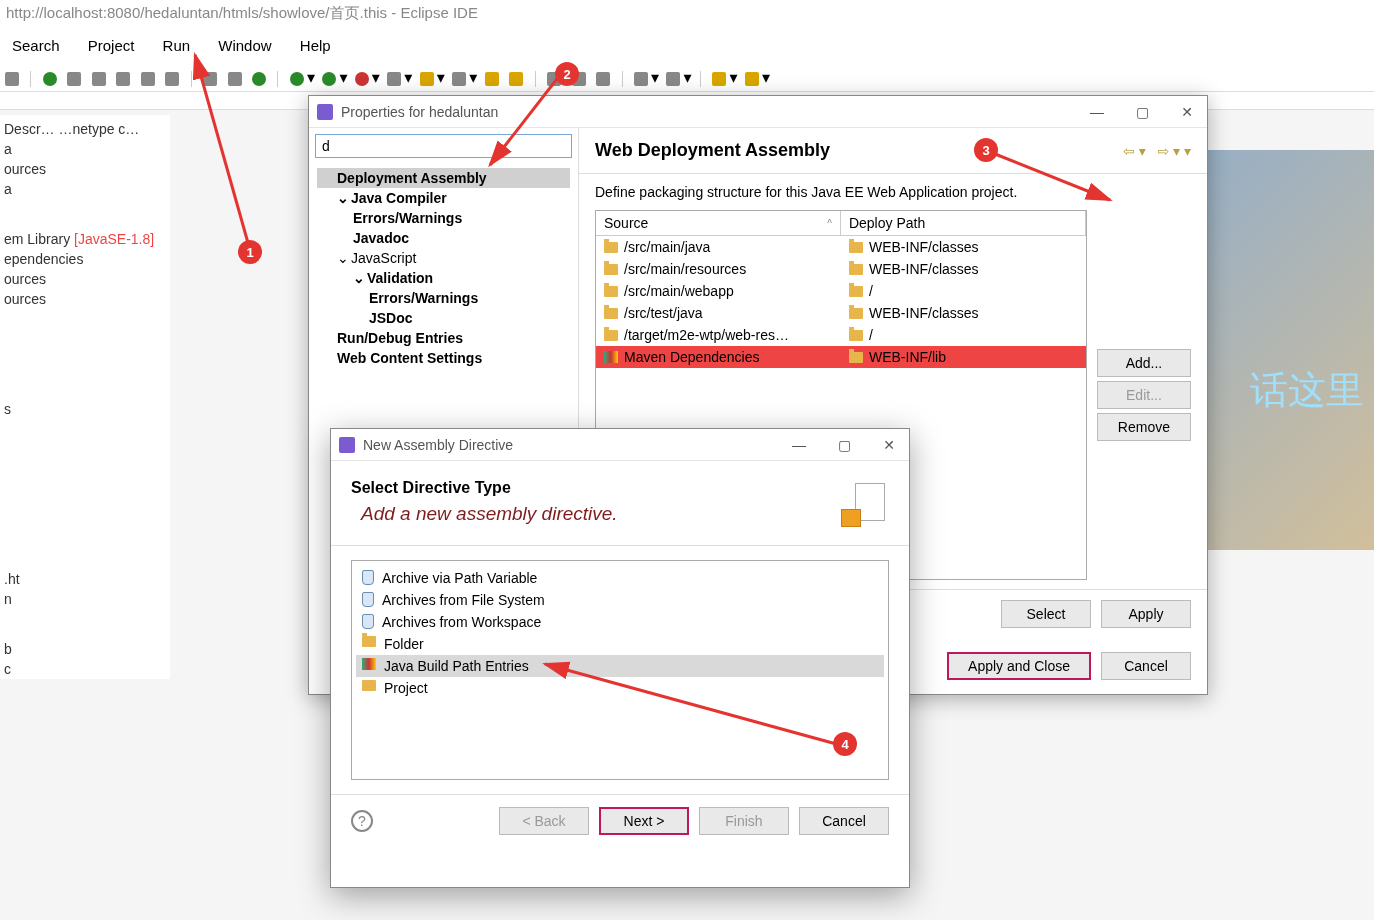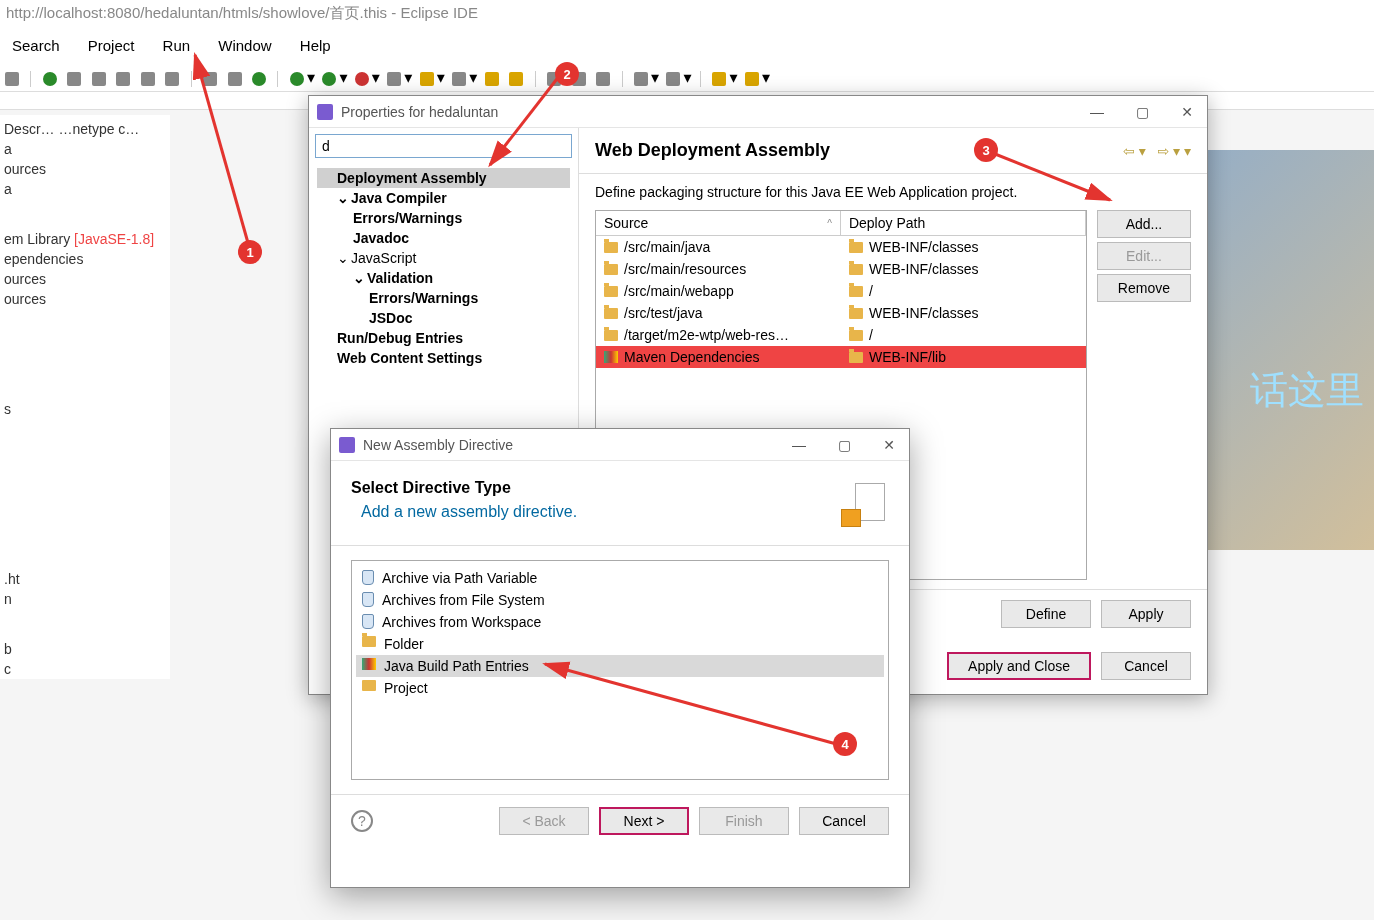"Source" .table-area { align-items: none -> center }
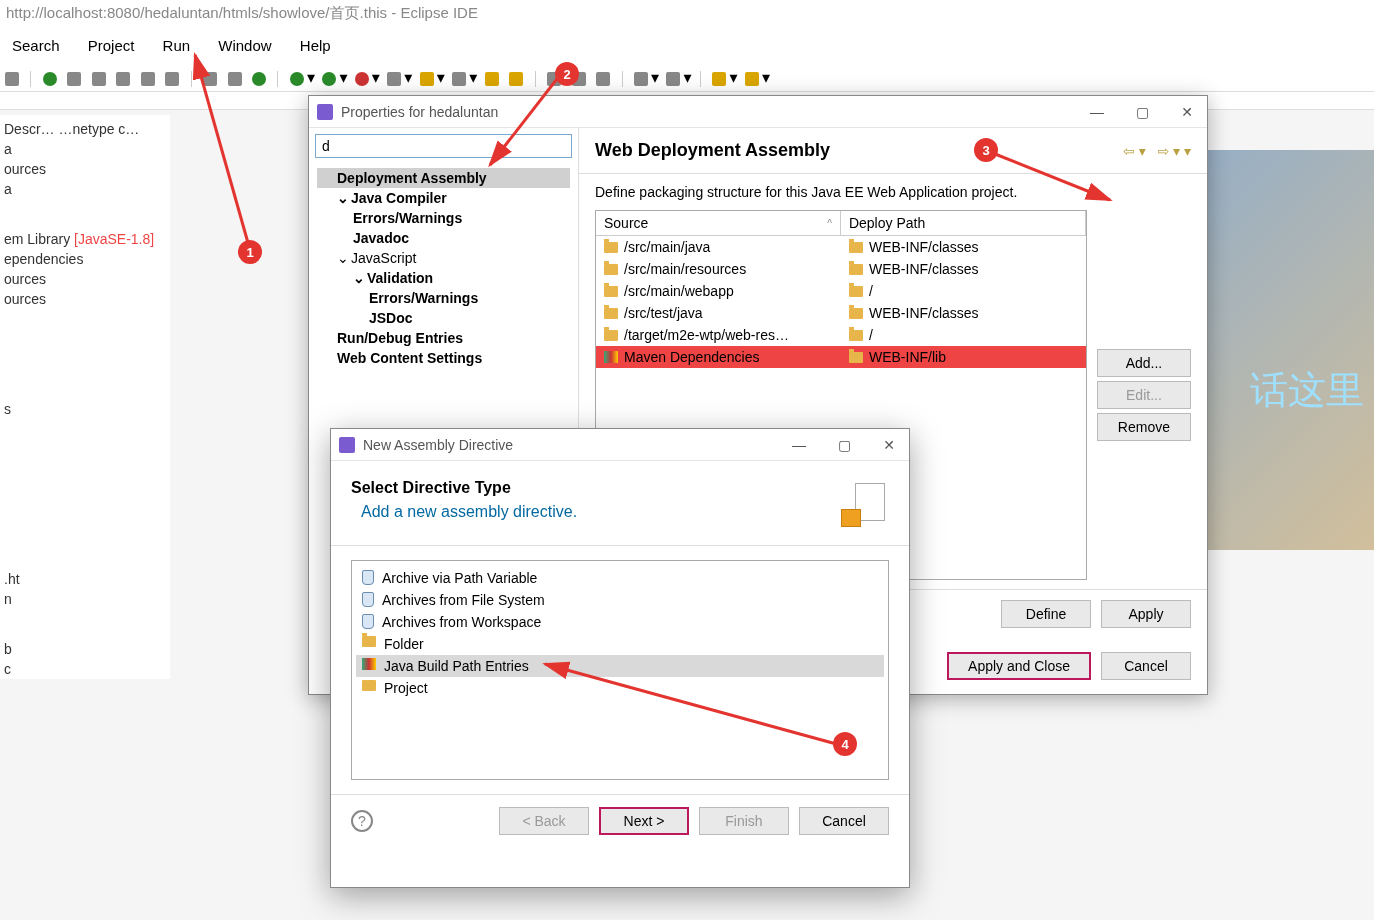"Add a new assembly directive." .asm-header-text p { color: #0369a1 -> #7f1d1d; font-size: 16px -> 19px; font-style: none -> italic }
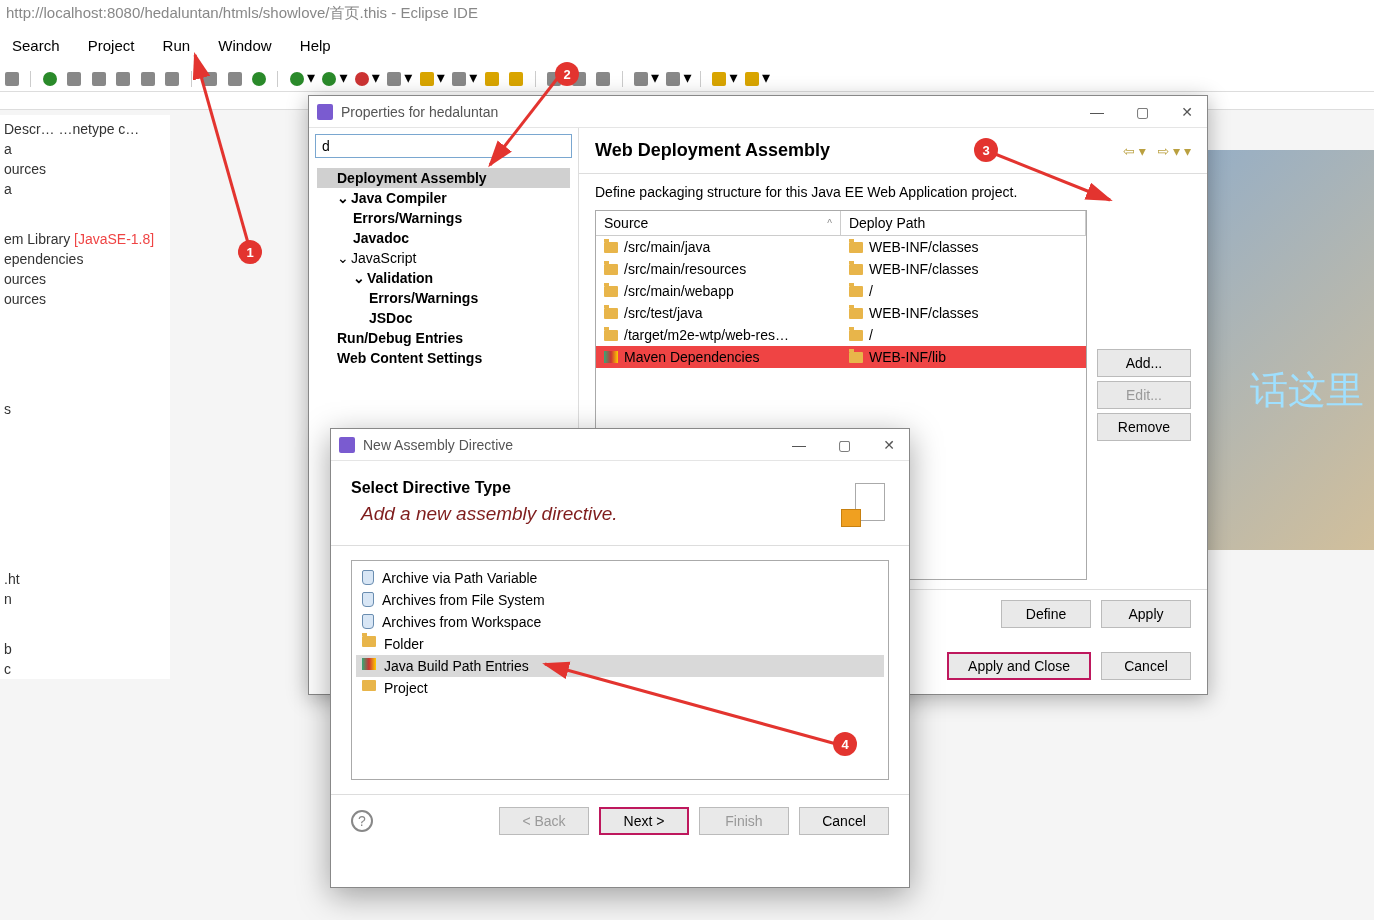"Define" div.btn { text: Define -> Select }
